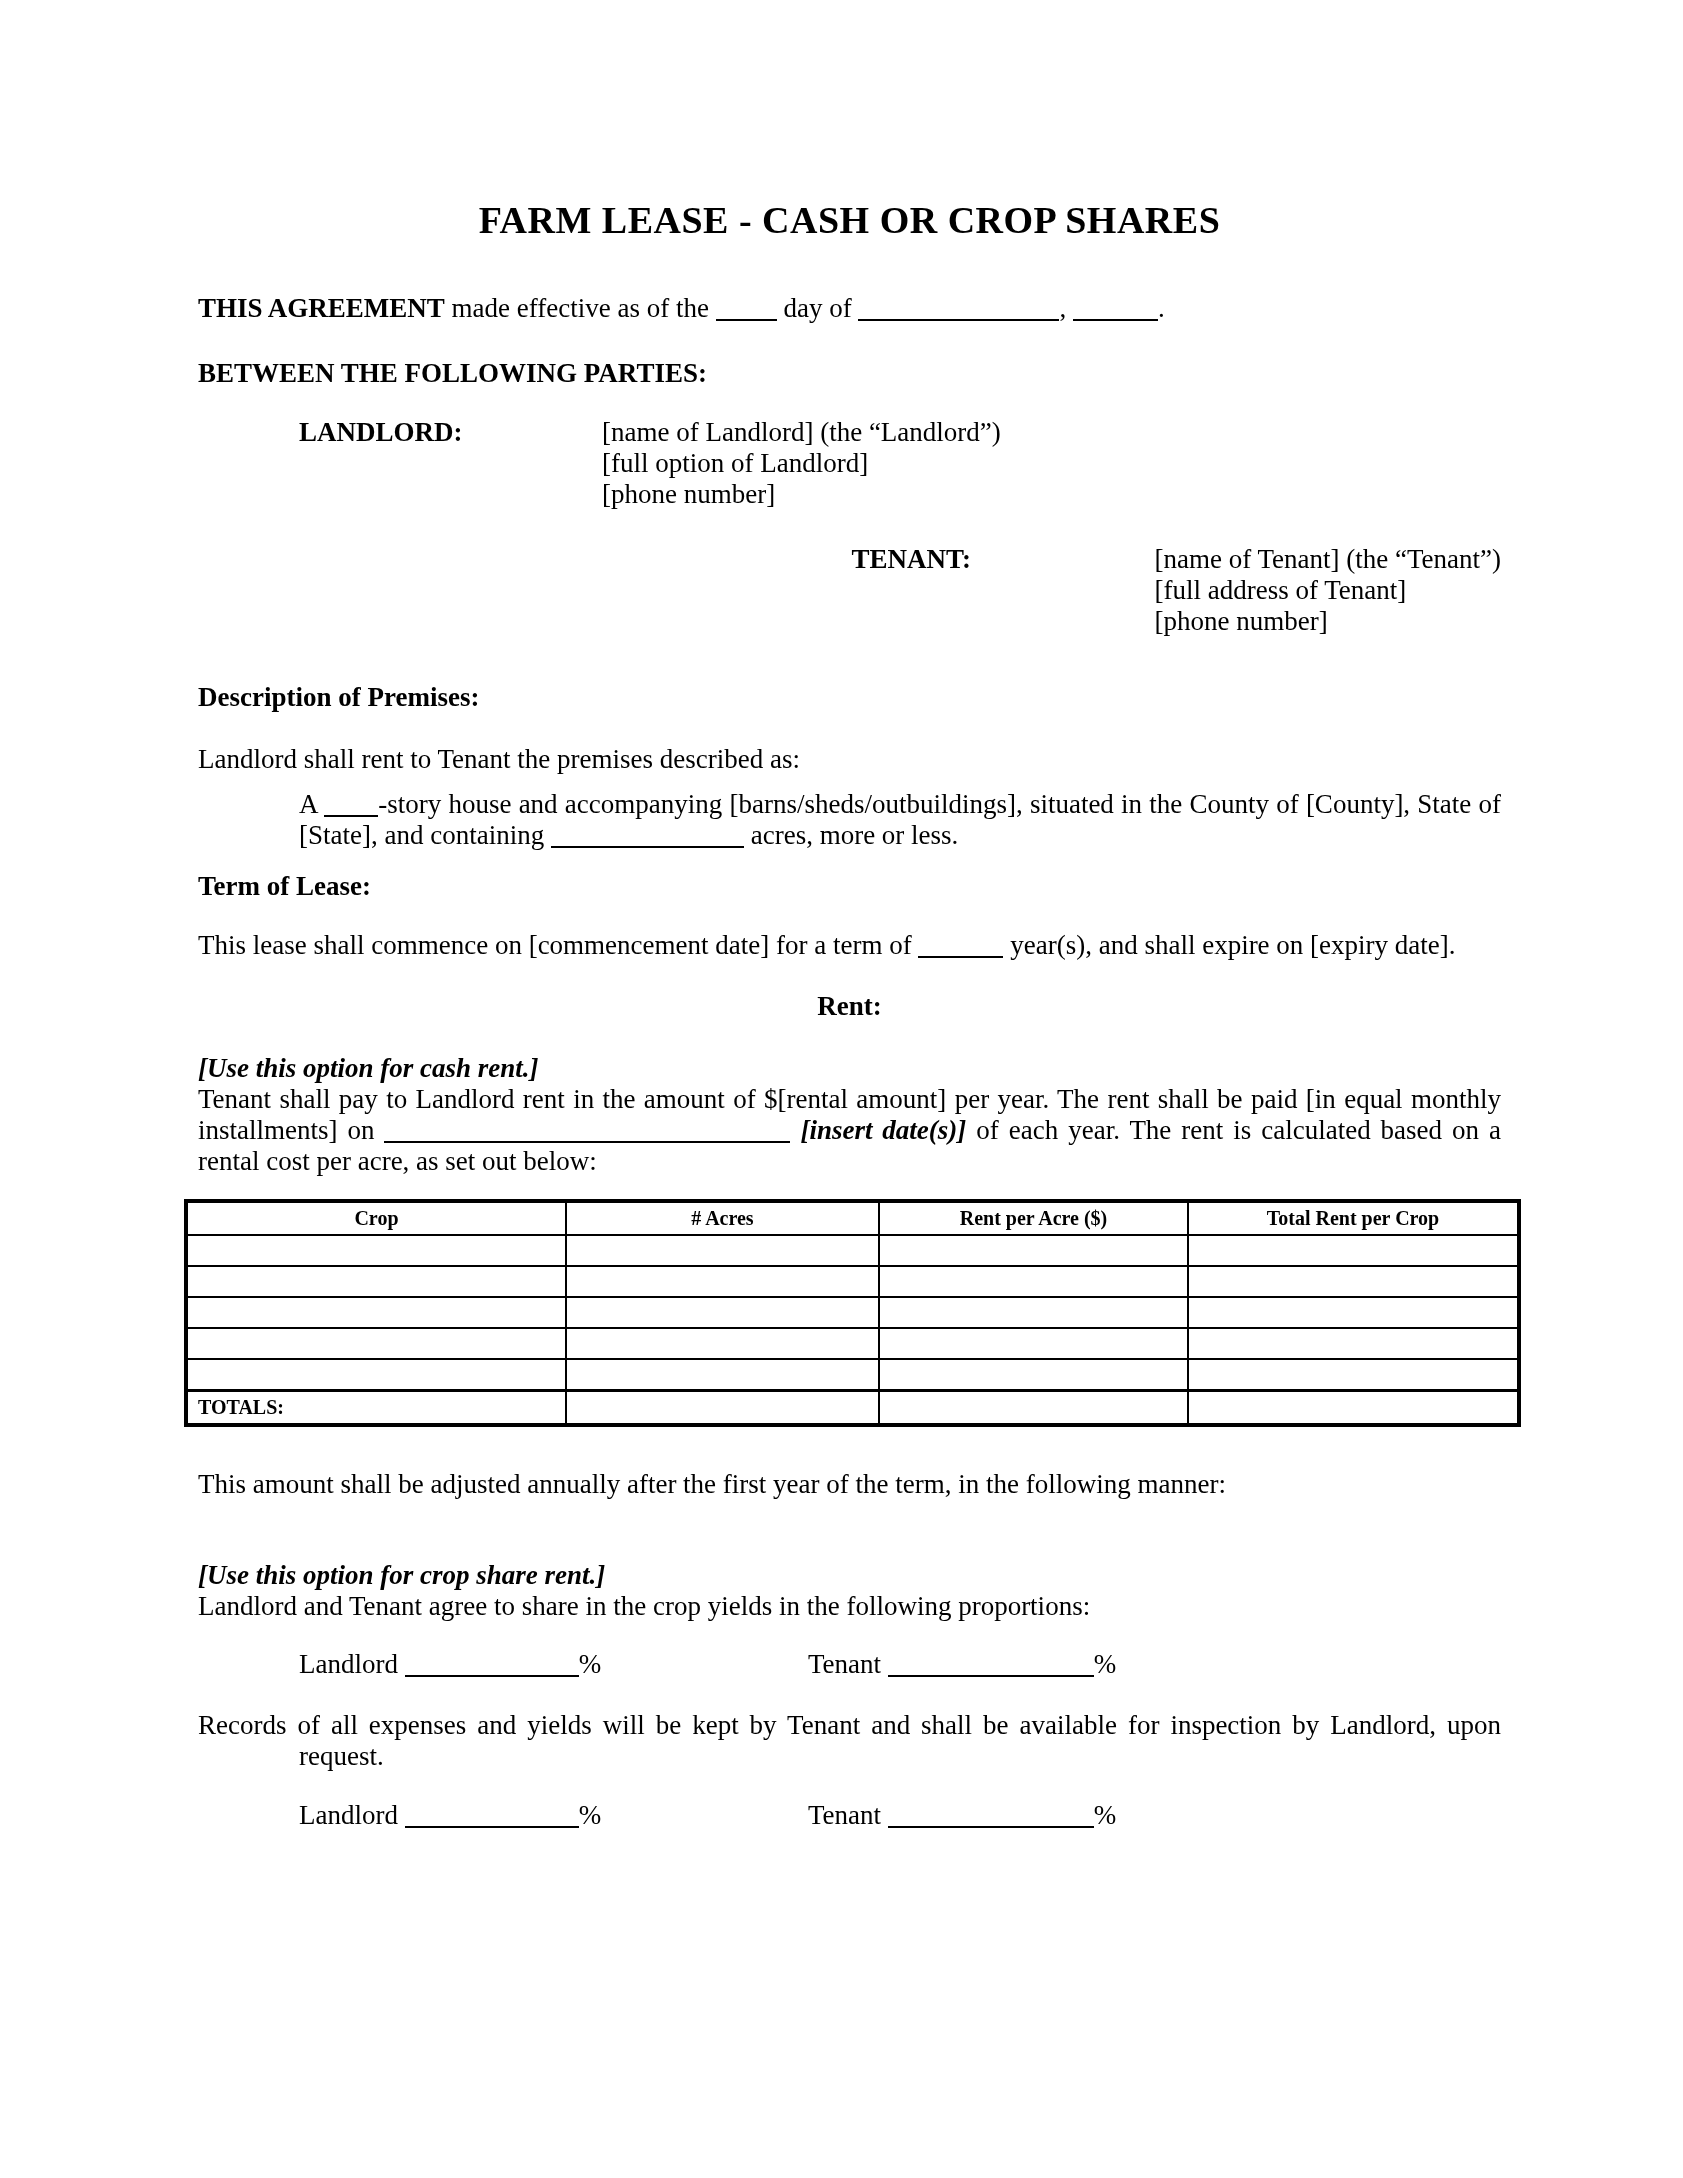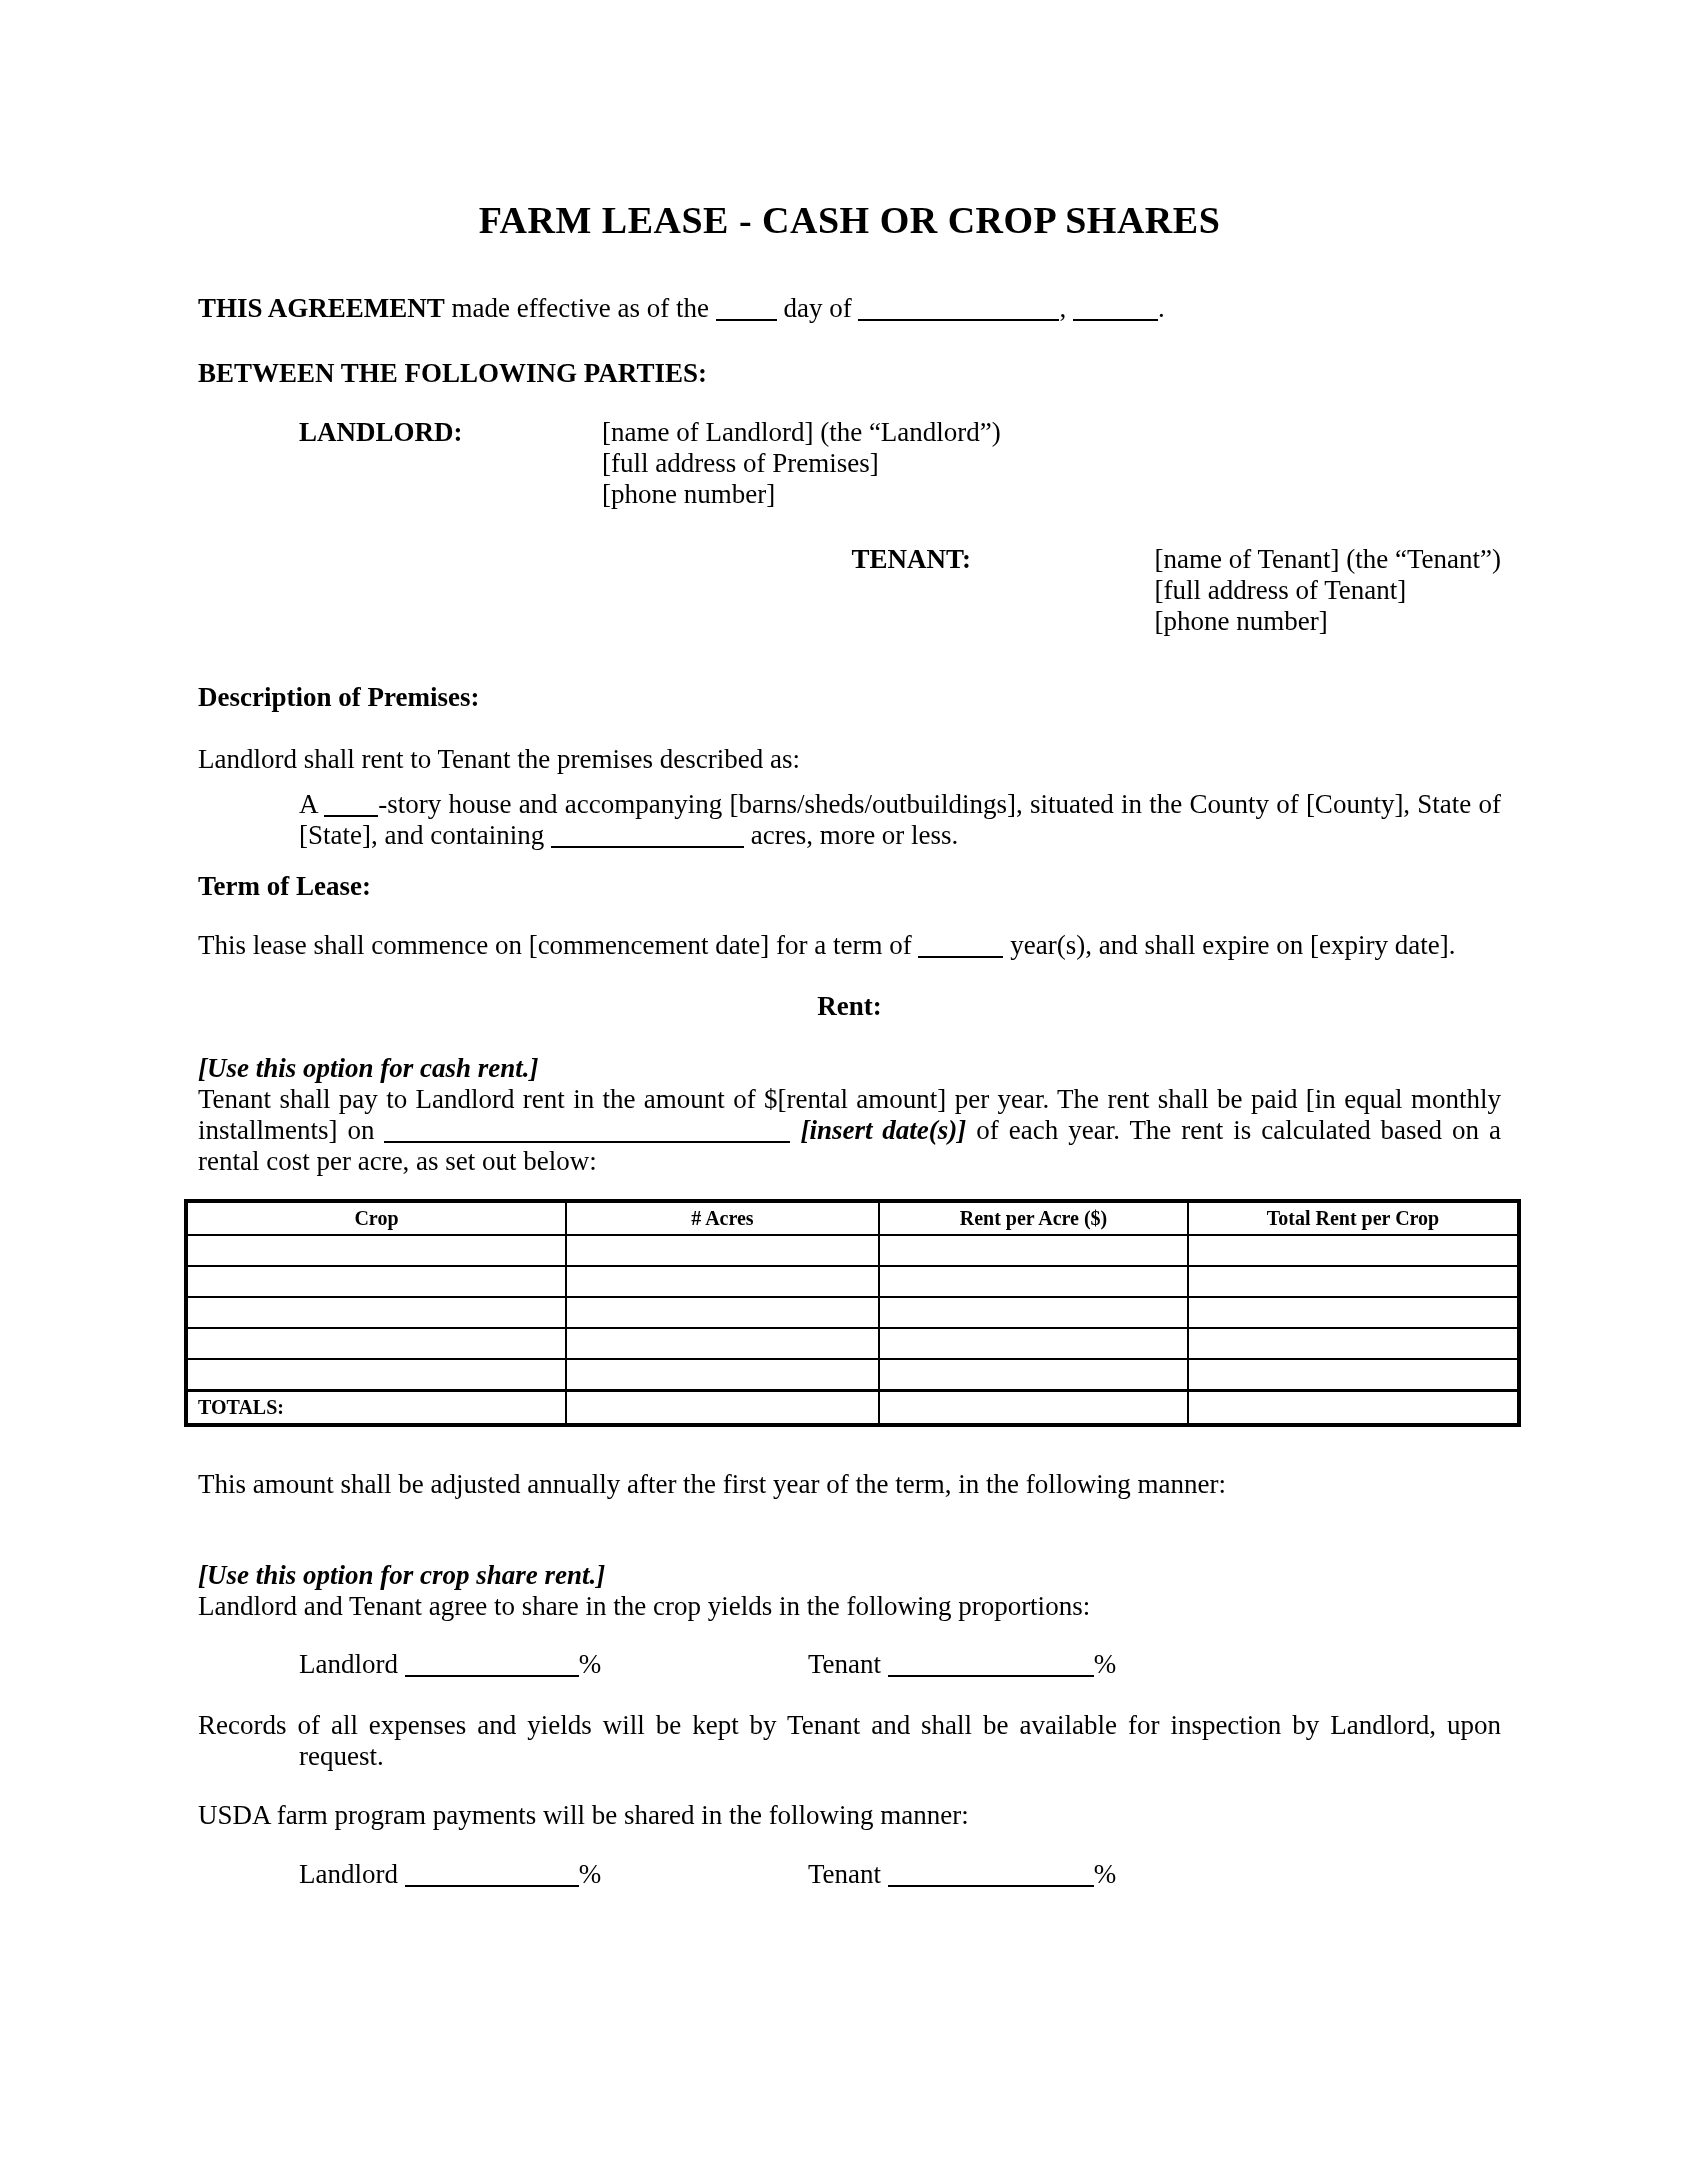"[full address of Premises]" div { text: address of Premises -> option of Landlord }
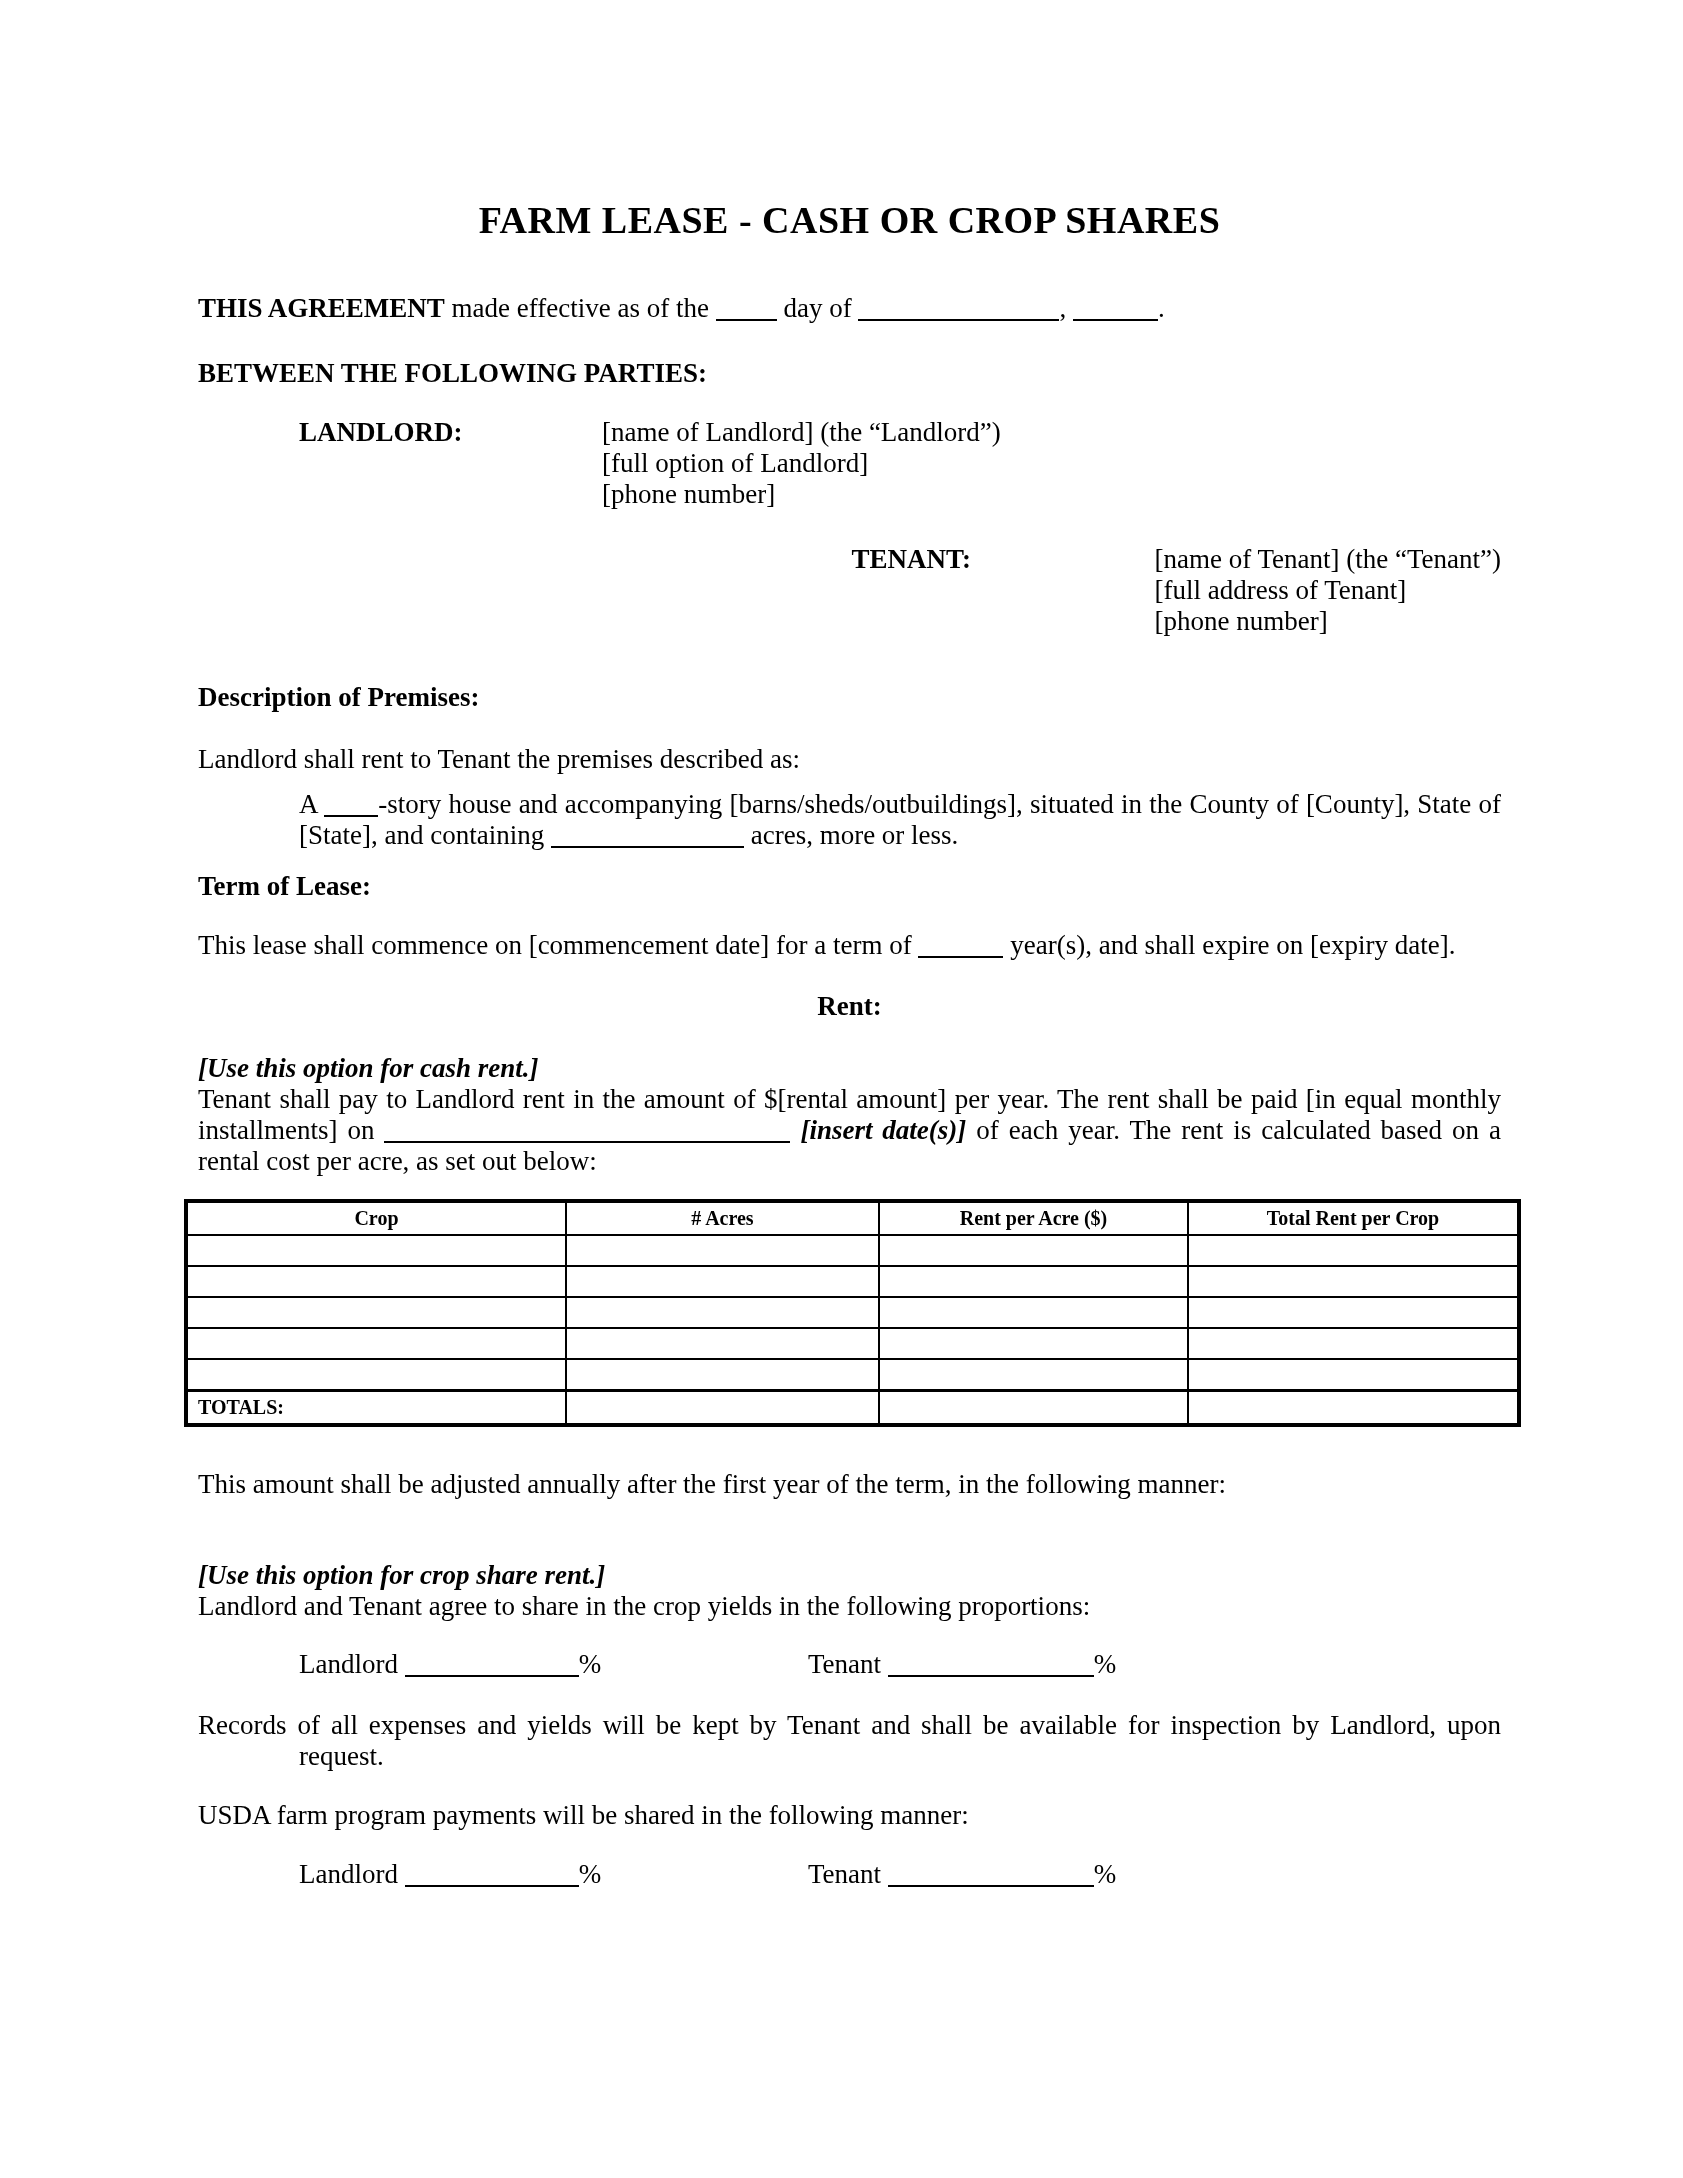"USDA farm program payments will" p { html: <p>USDA farm program payments will be shared in the following manner:</p> -> none }
